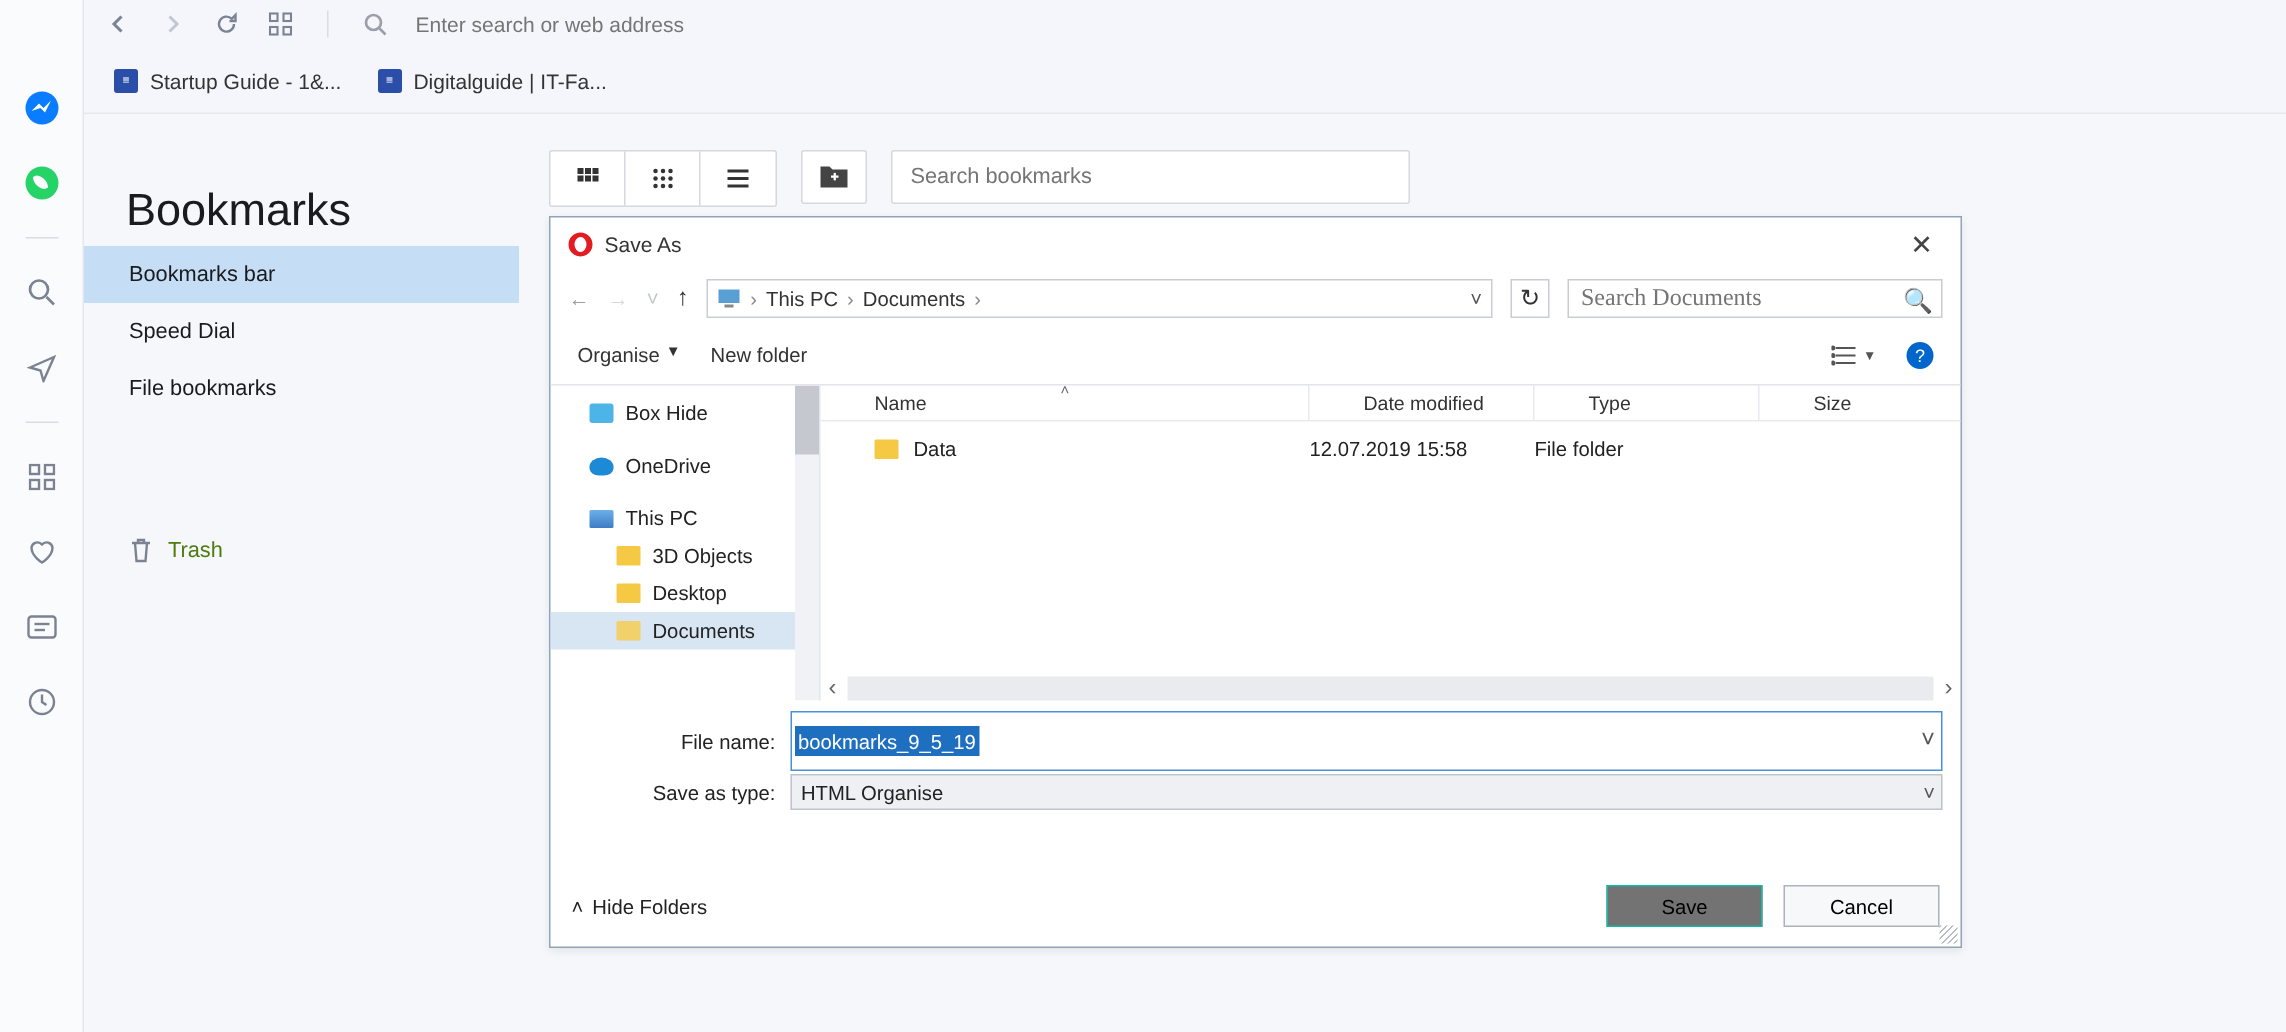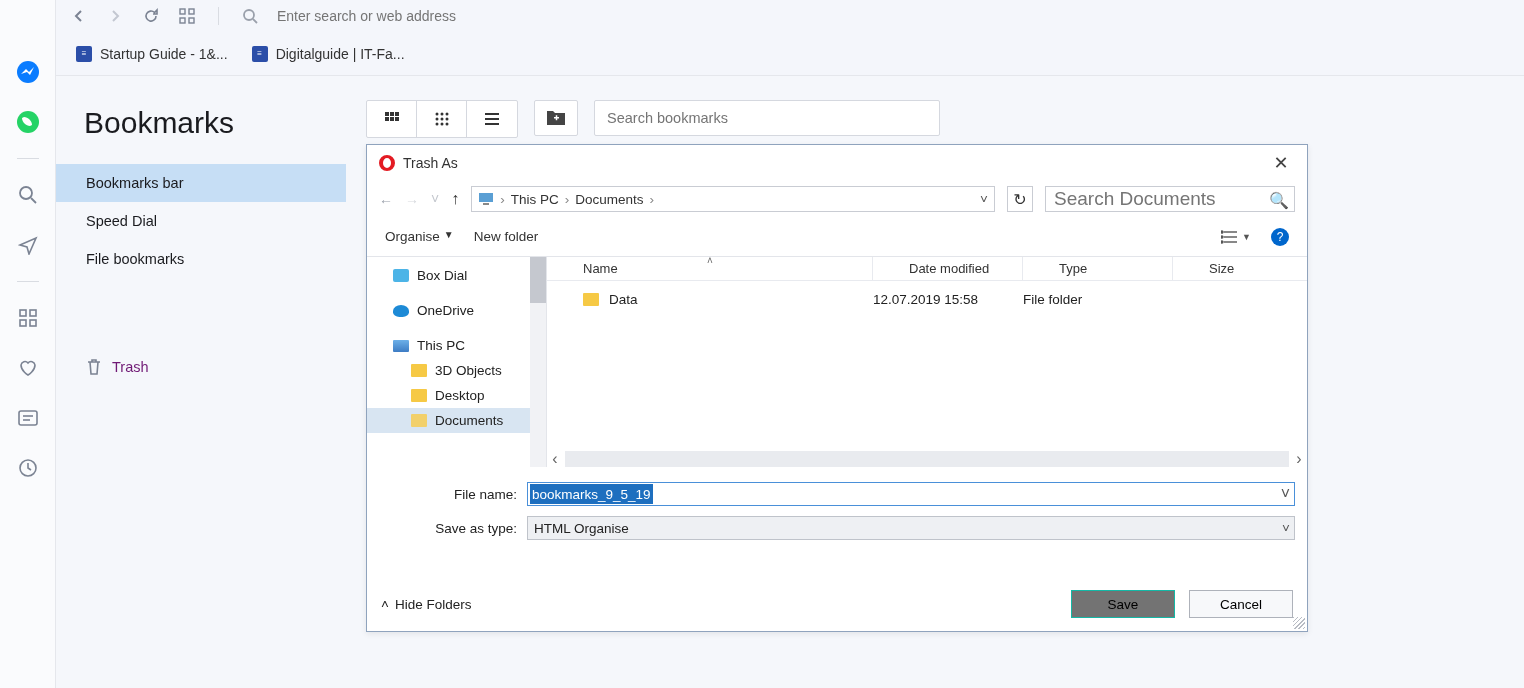"Bookmarks" .bookmarks-title { top: 30px -> 48px }
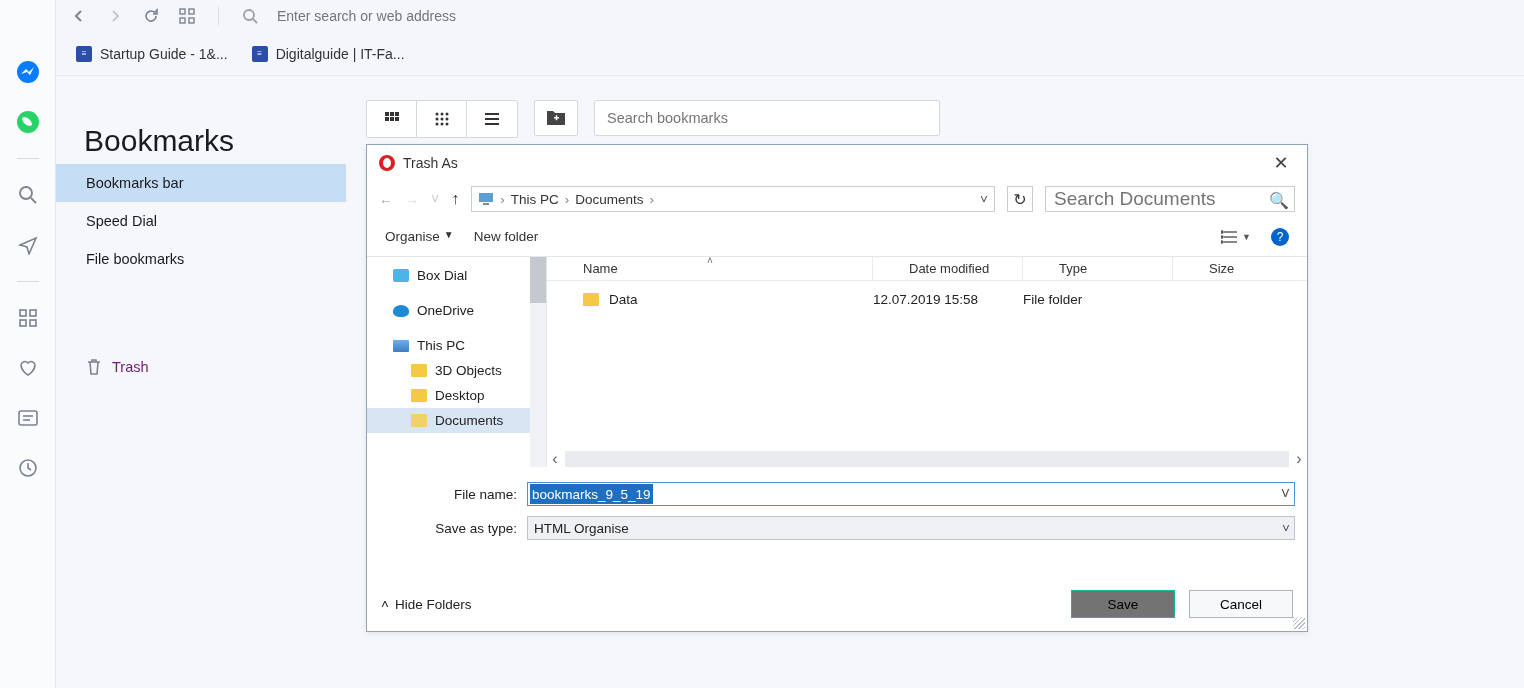"Trash As" span { text: Trash -> Save }
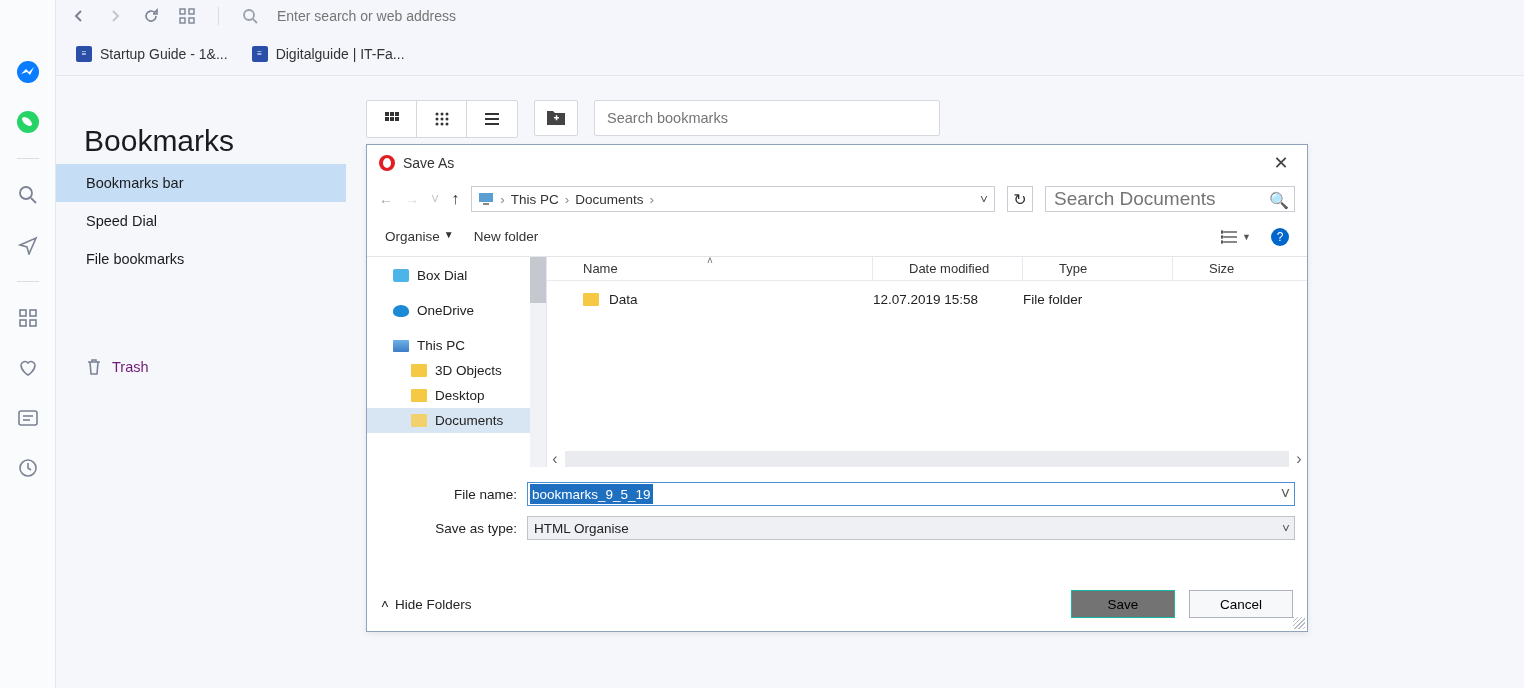"Search Documents" .search-docs { font-family: none -> Liberation Serif, serif; font-size: 19px -> 16px }
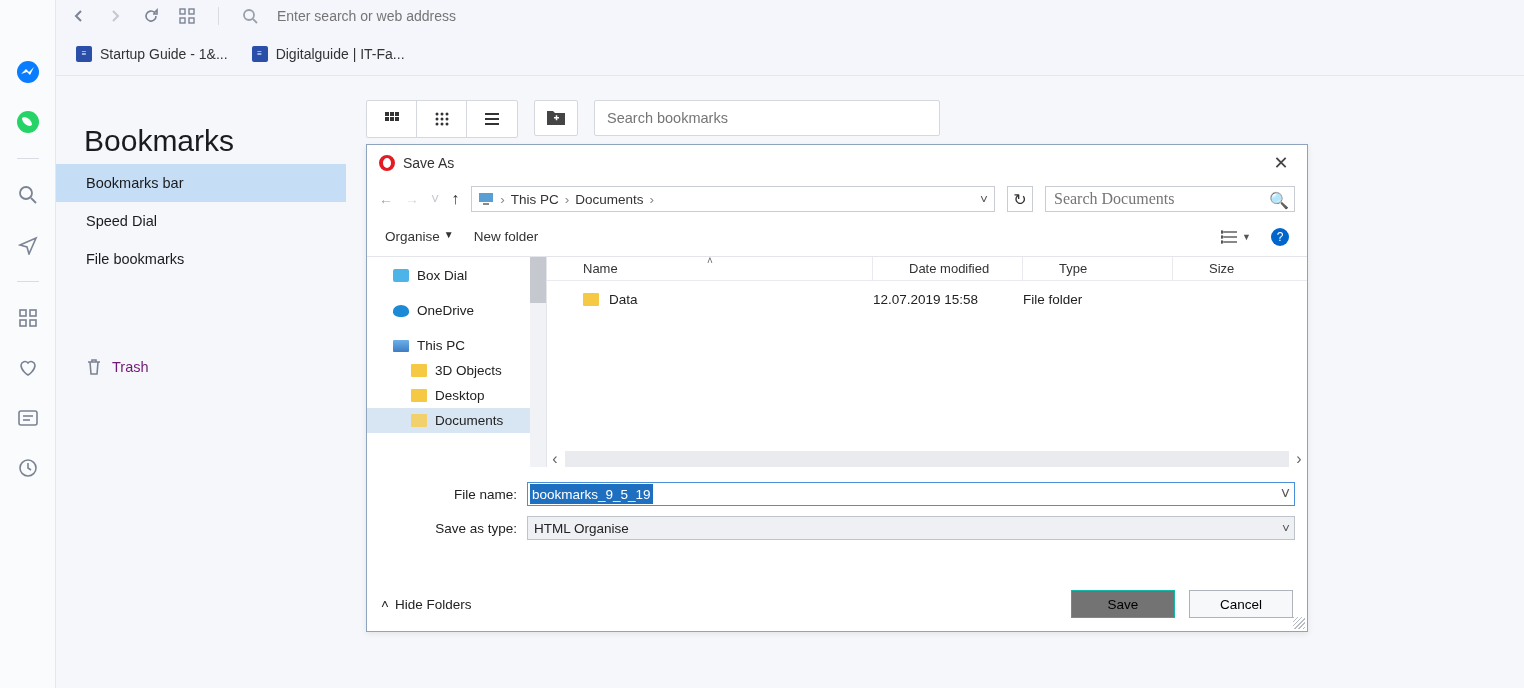"Box Dial" span { text: Dial -> Hide }
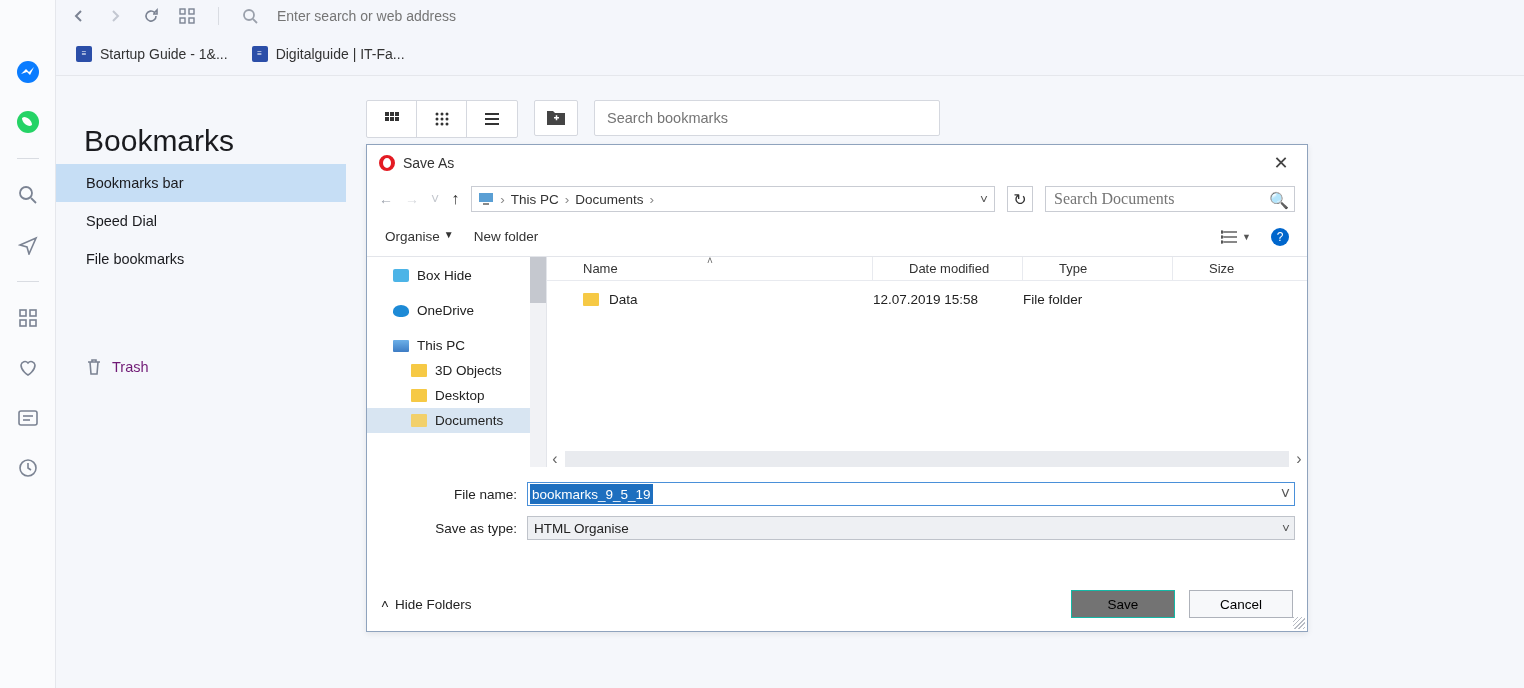"Trash" .side-item.trash { color: #701a75 -> #4d7c0f }
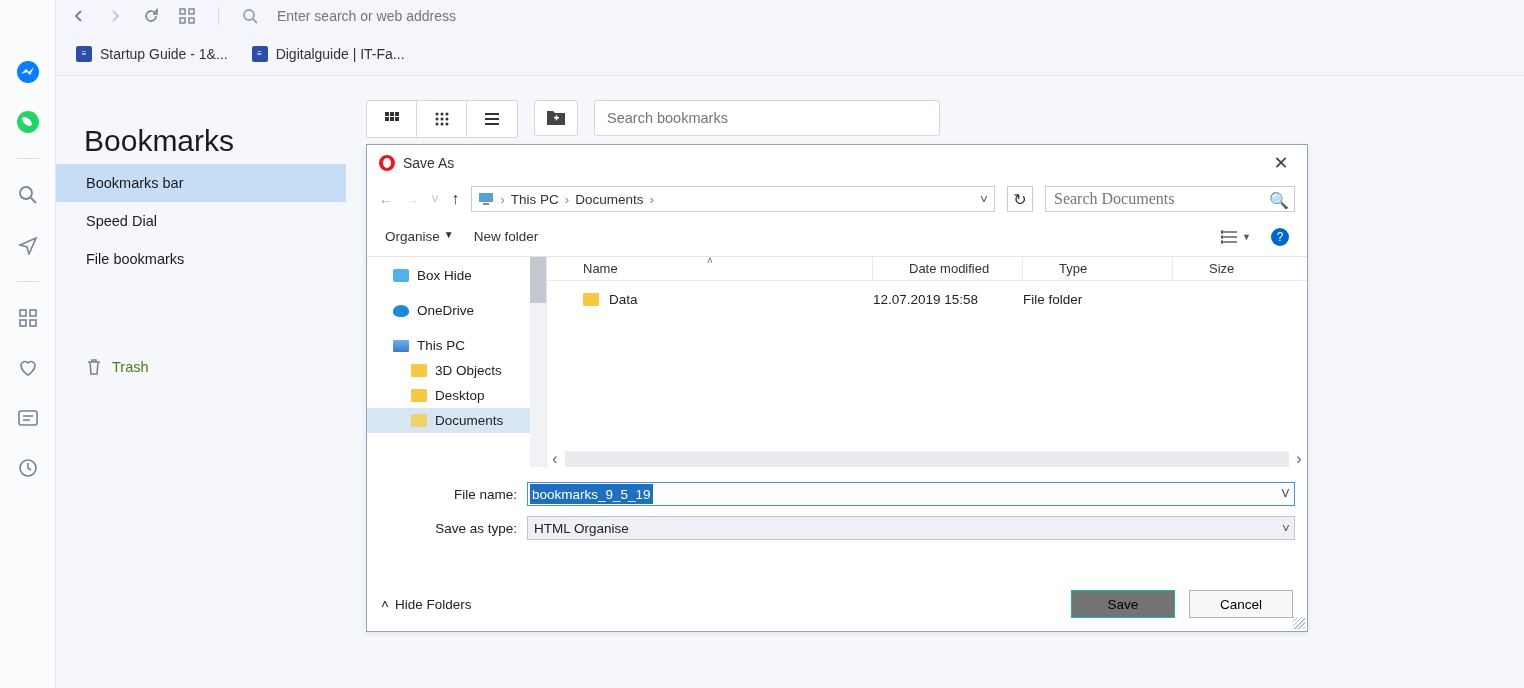"bookmarks_9_5_19" .file-input-wrap { height: 24px -> 40px }
